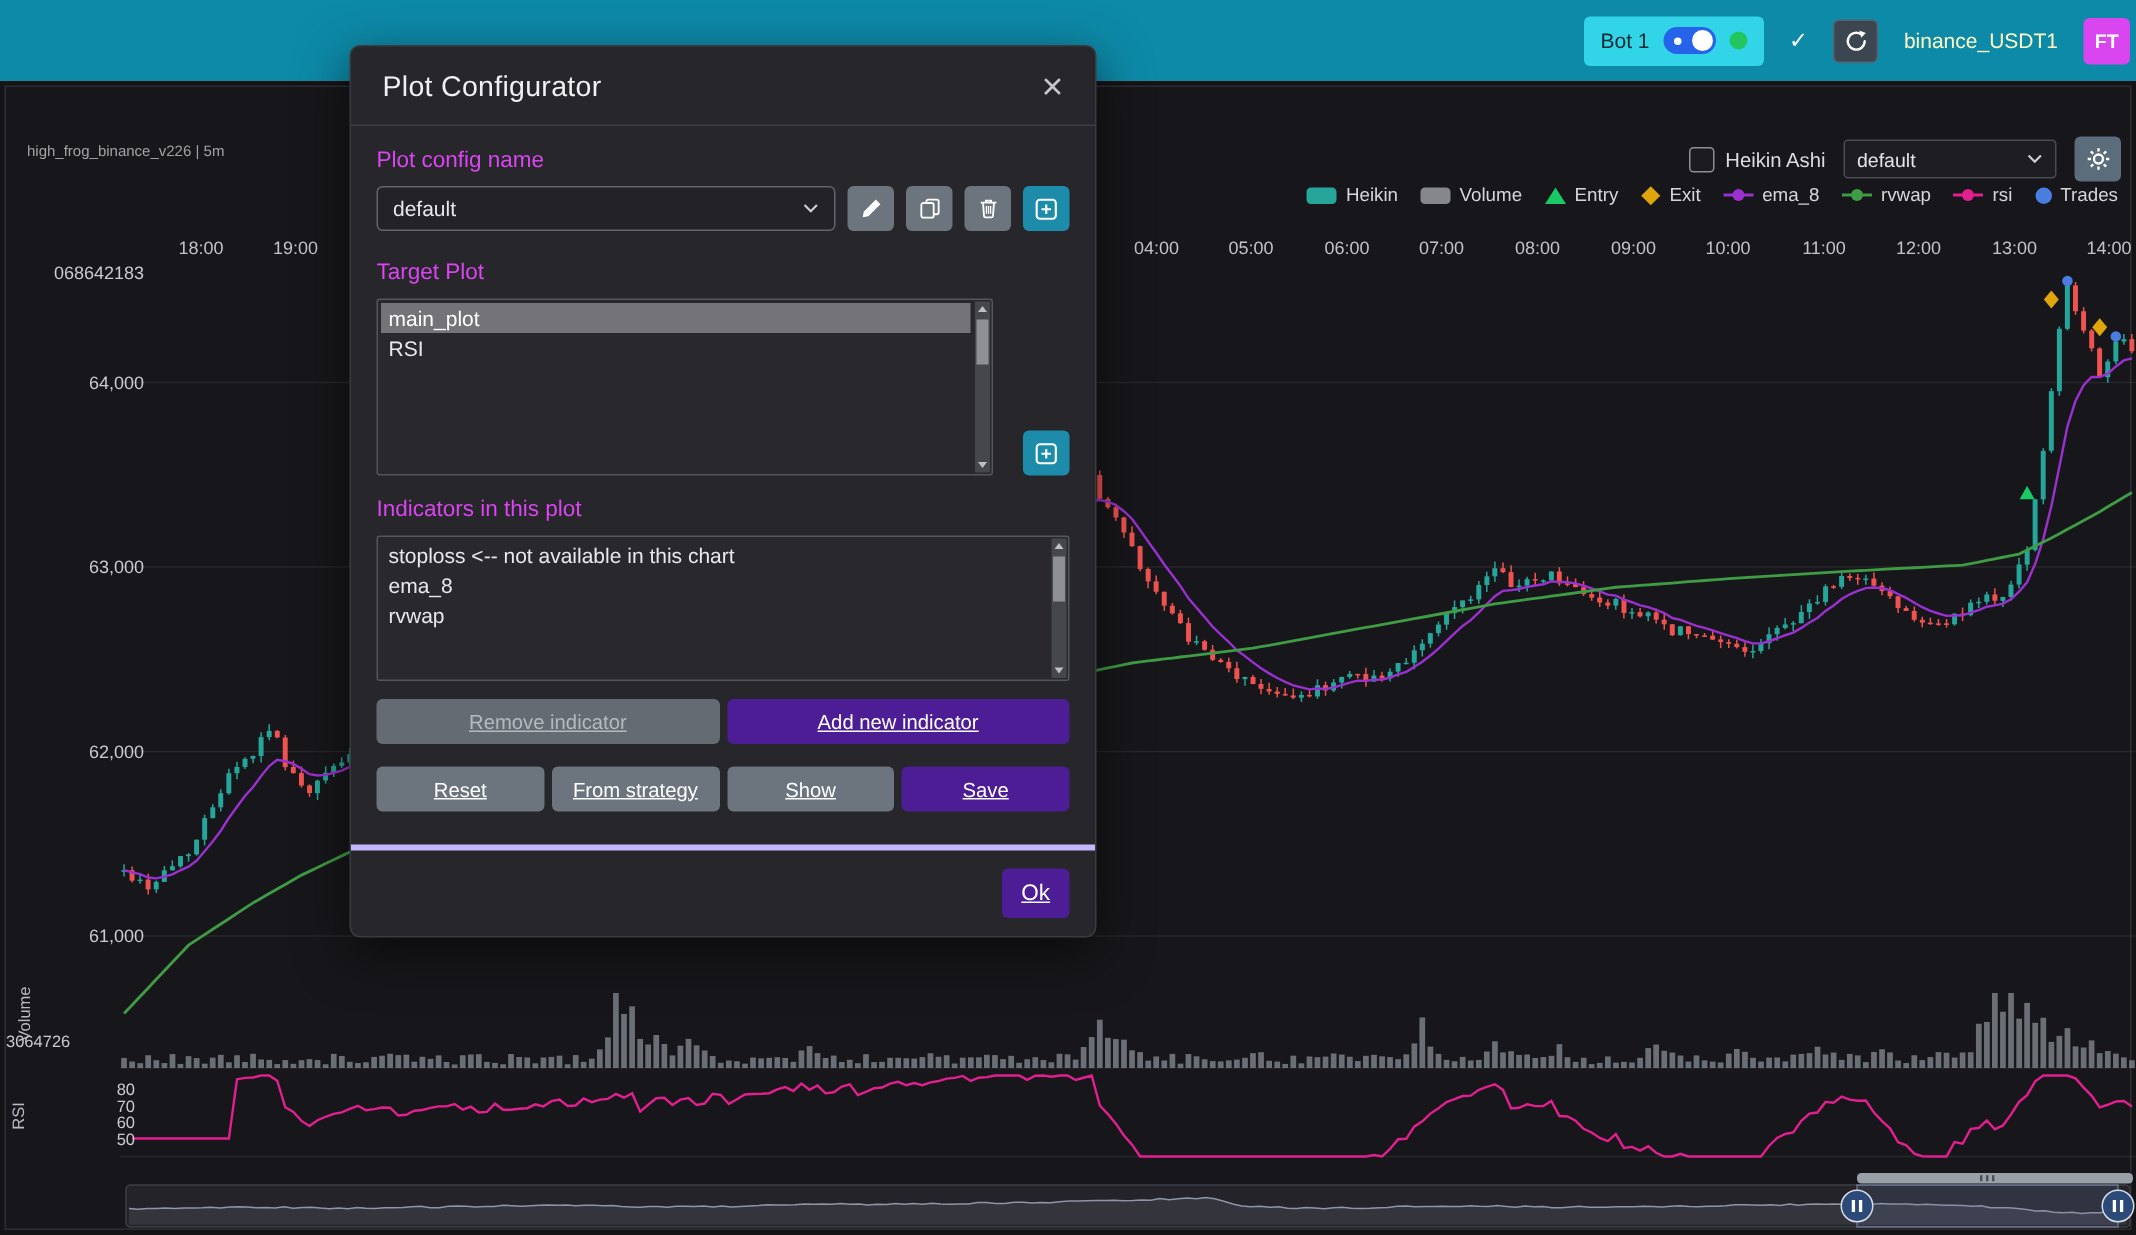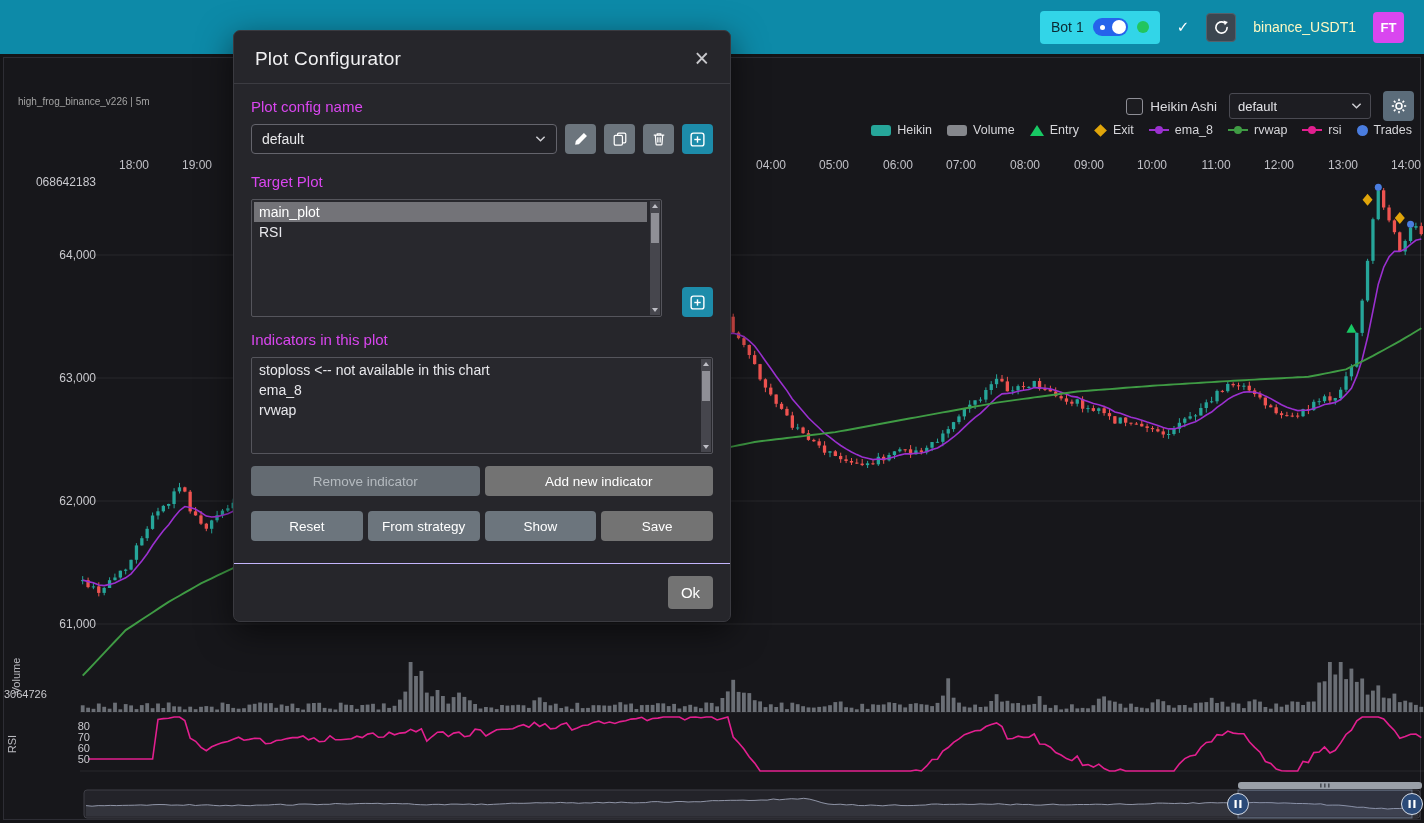"Bot 1" .topbar { padding-right: 20px -> 4px }
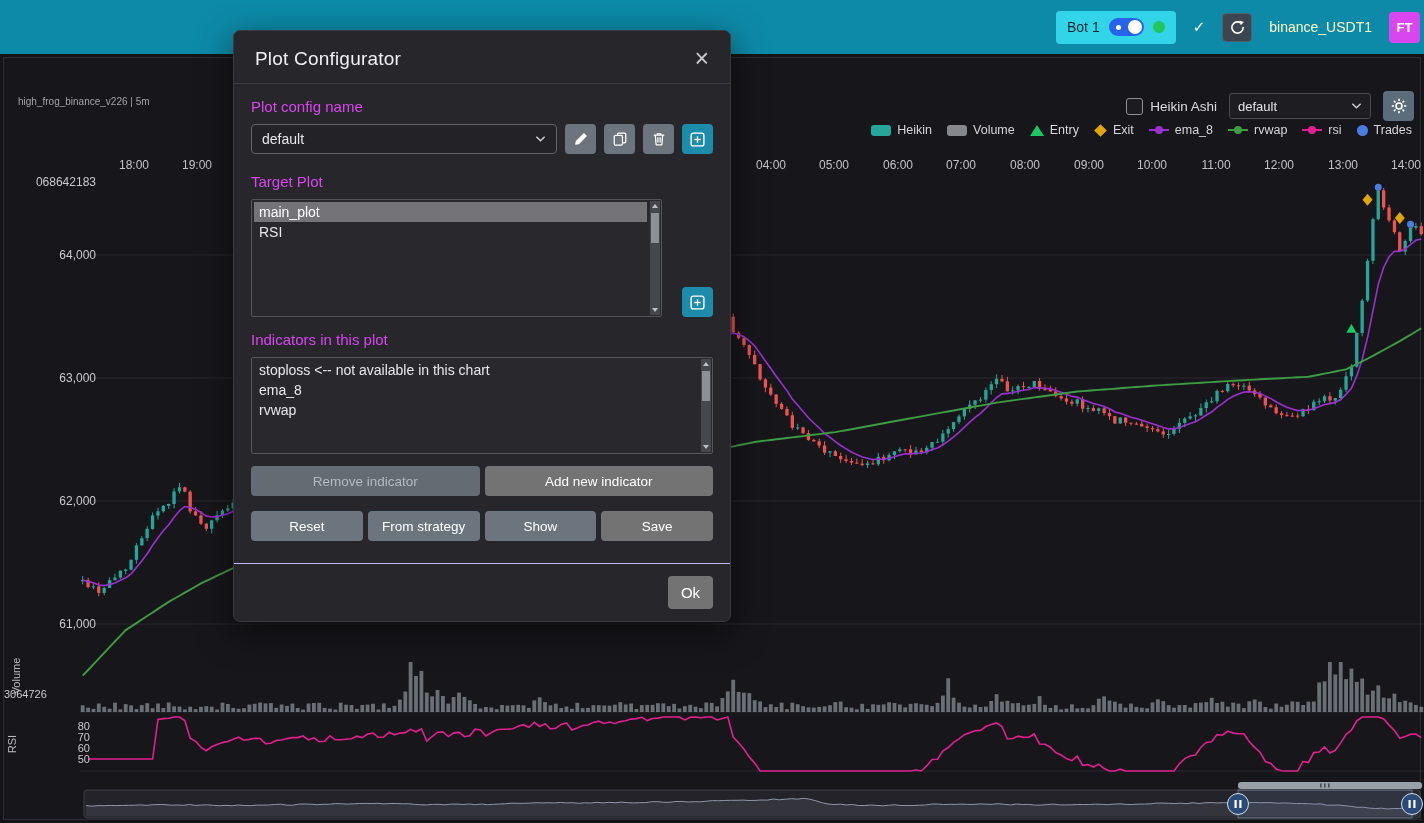"Remove indicator" .btn { text-decoration: none -> underline }
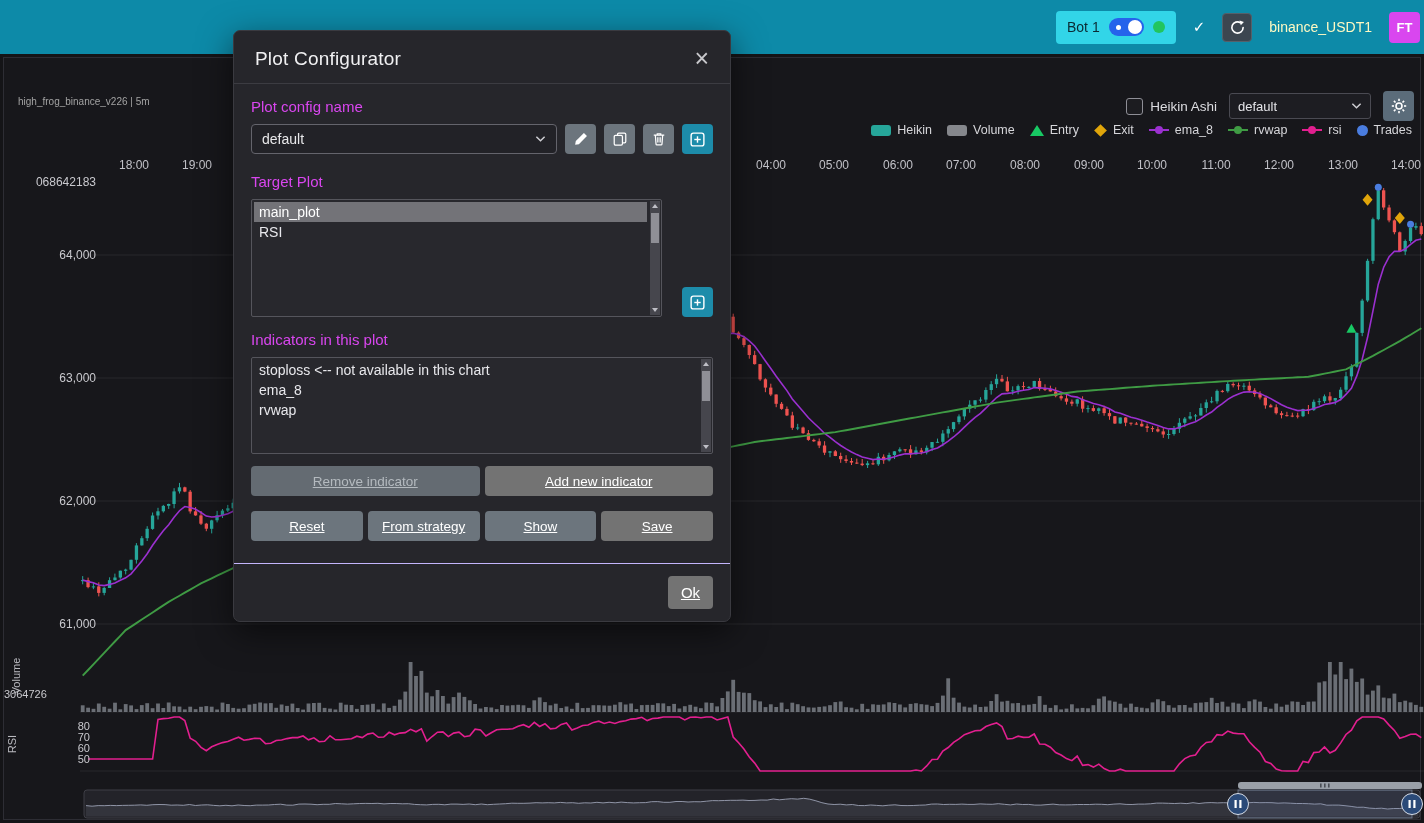"Add new indicator" .btn.teal { background: #737373 -> #4c1d95 }
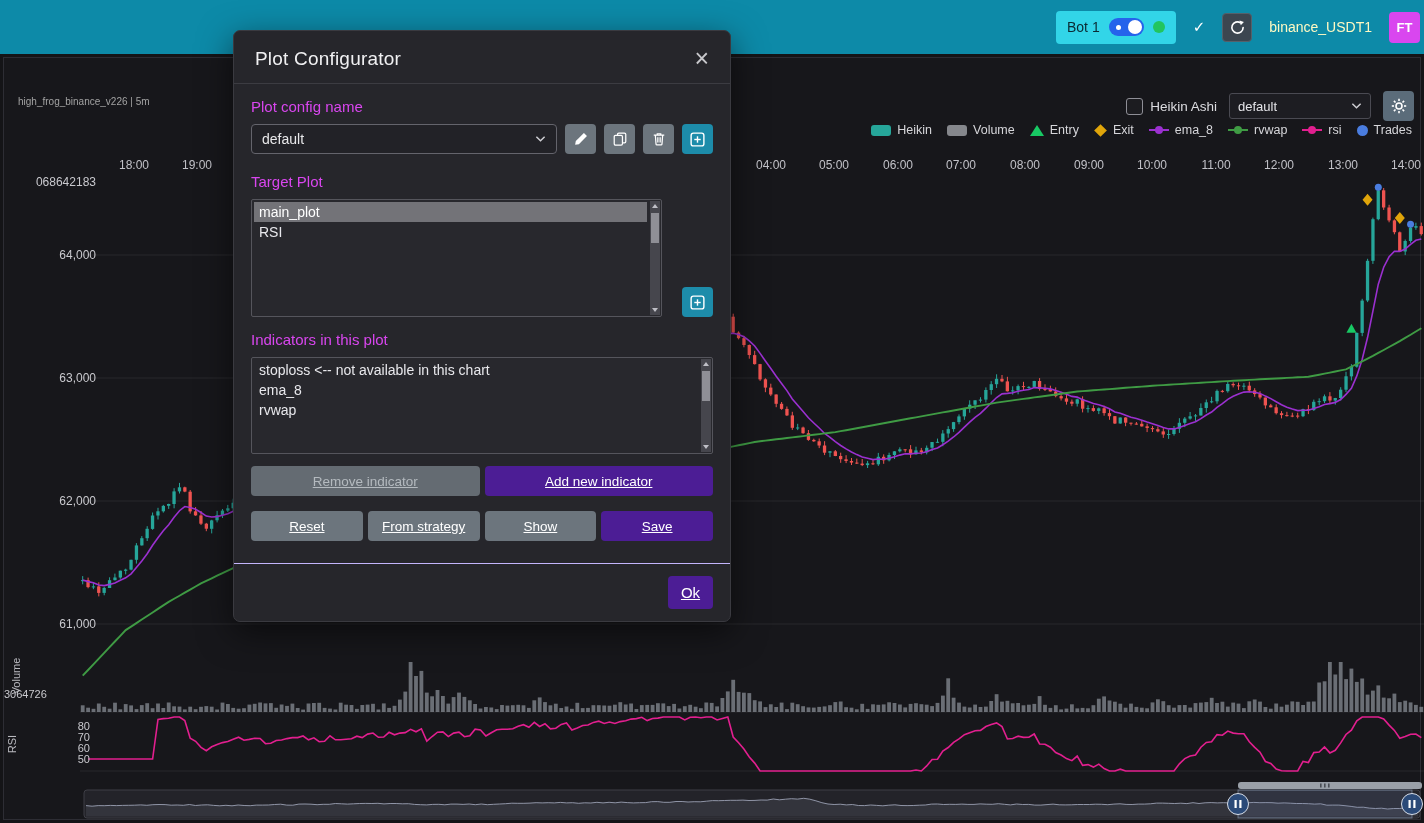"Ok" .modal-footer { border-top: 1px solid #c4b5fd -> 4px solid #c4b5fd }
